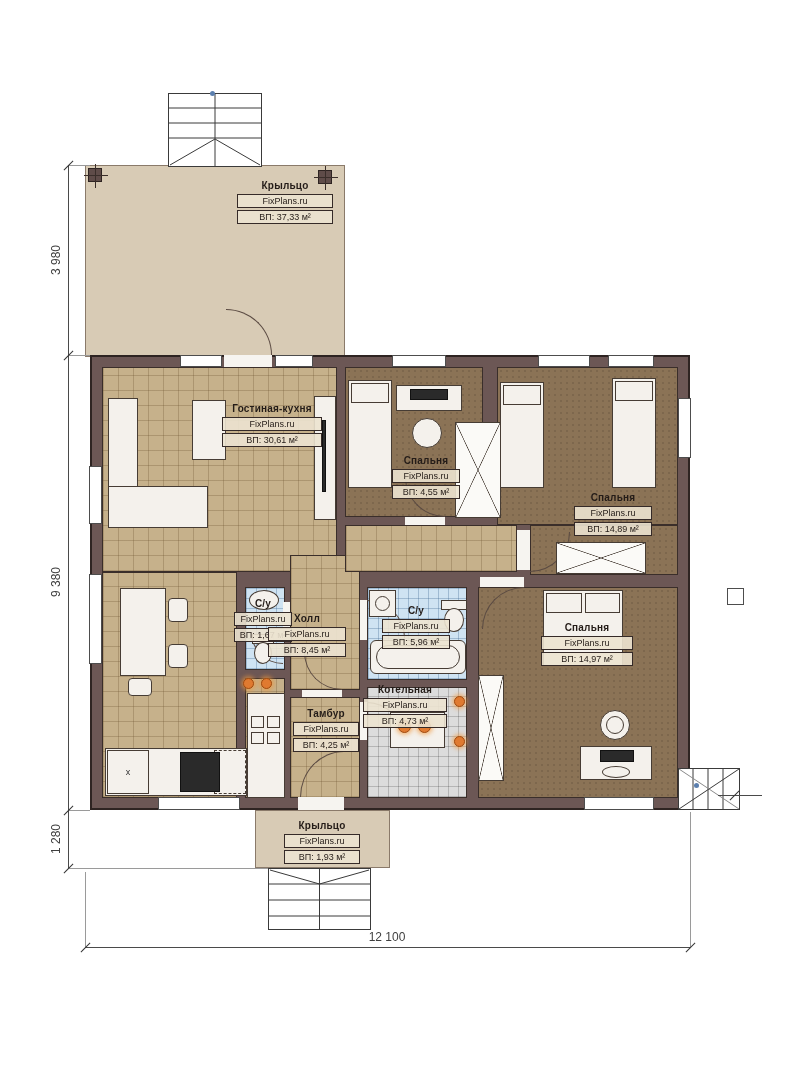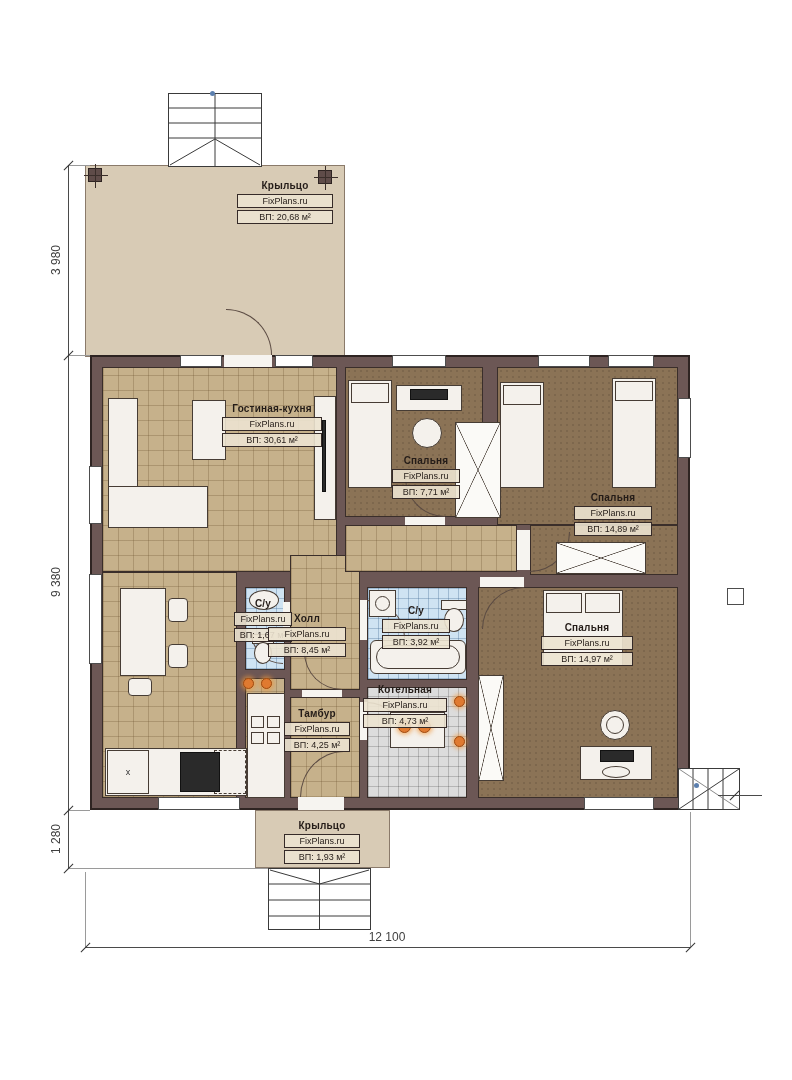"ВП: 20,68 м²" div.rbox { text: 20,68 -> 37,33 }
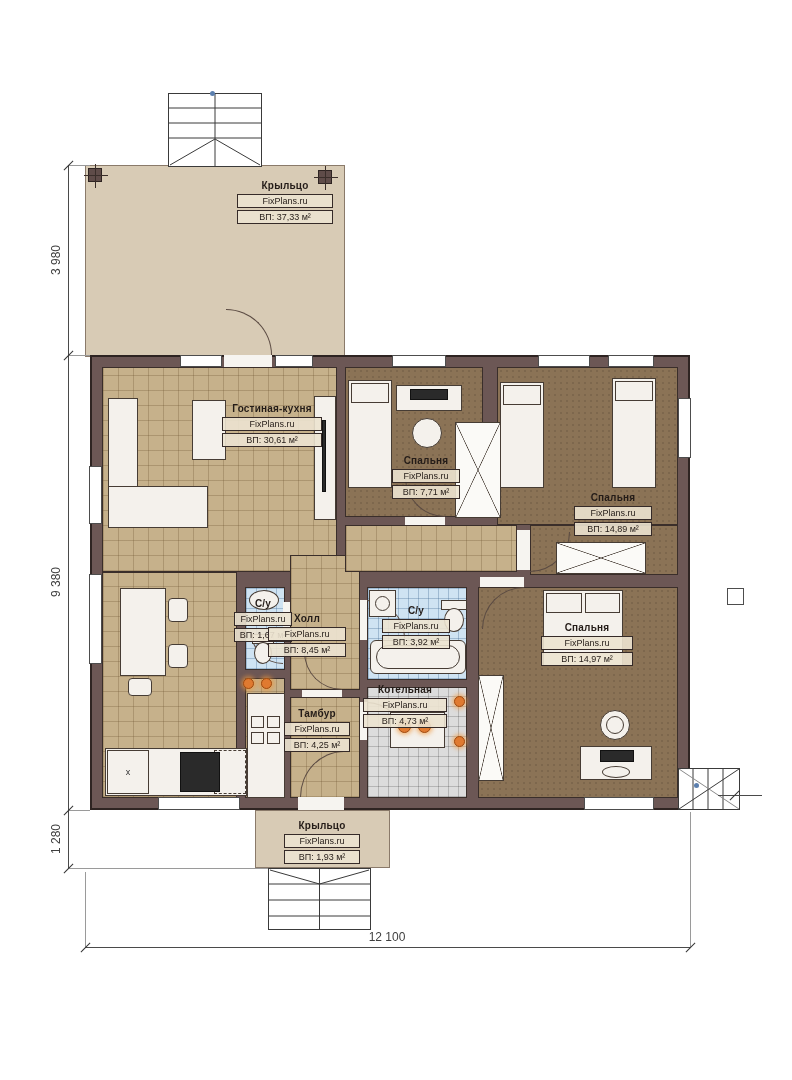"ВП: 7,71 м²" div.rbox { text: 7,71 -> 4,55 }
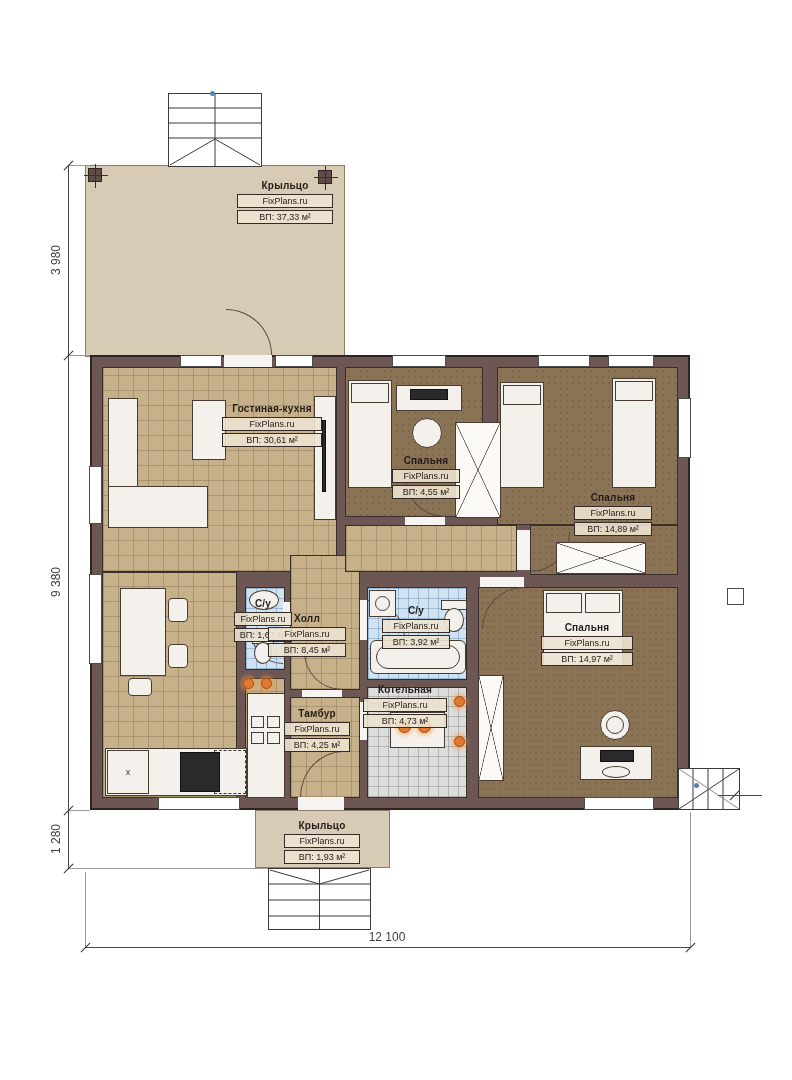"ВП: 3,92 м²" div.rbox { text: 3,92 -> 5,96 }
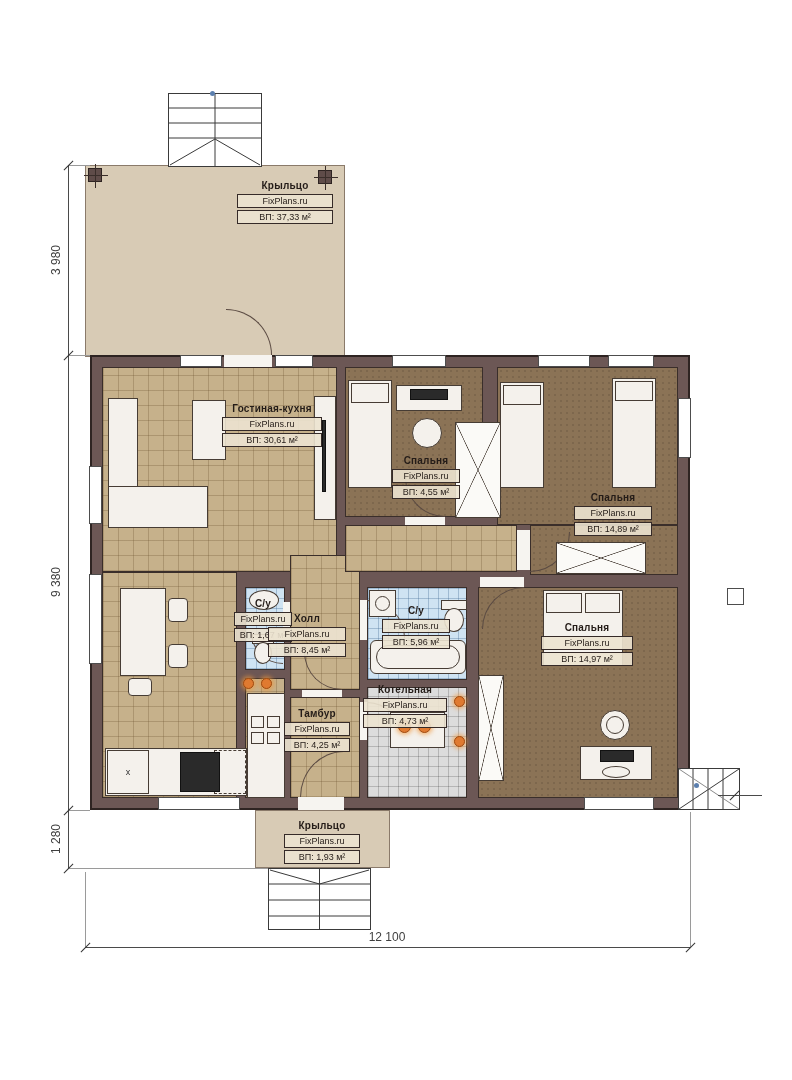"Тамбур" div.abs { left: 284px -> 293px }
